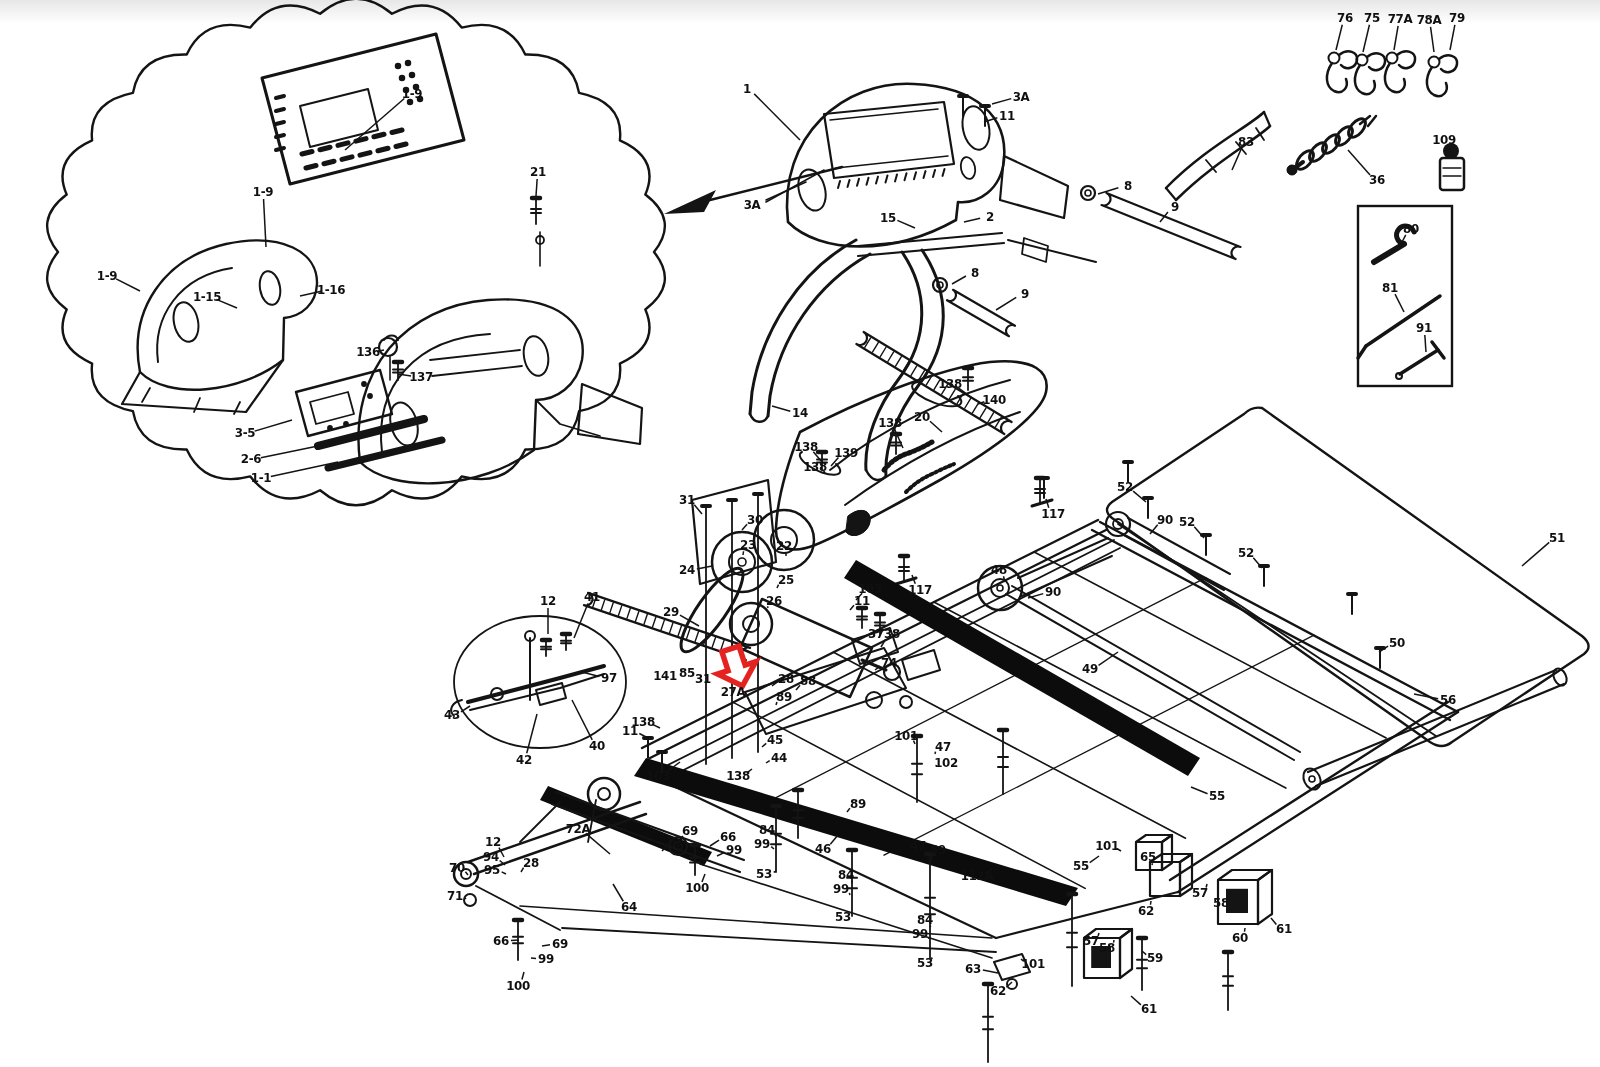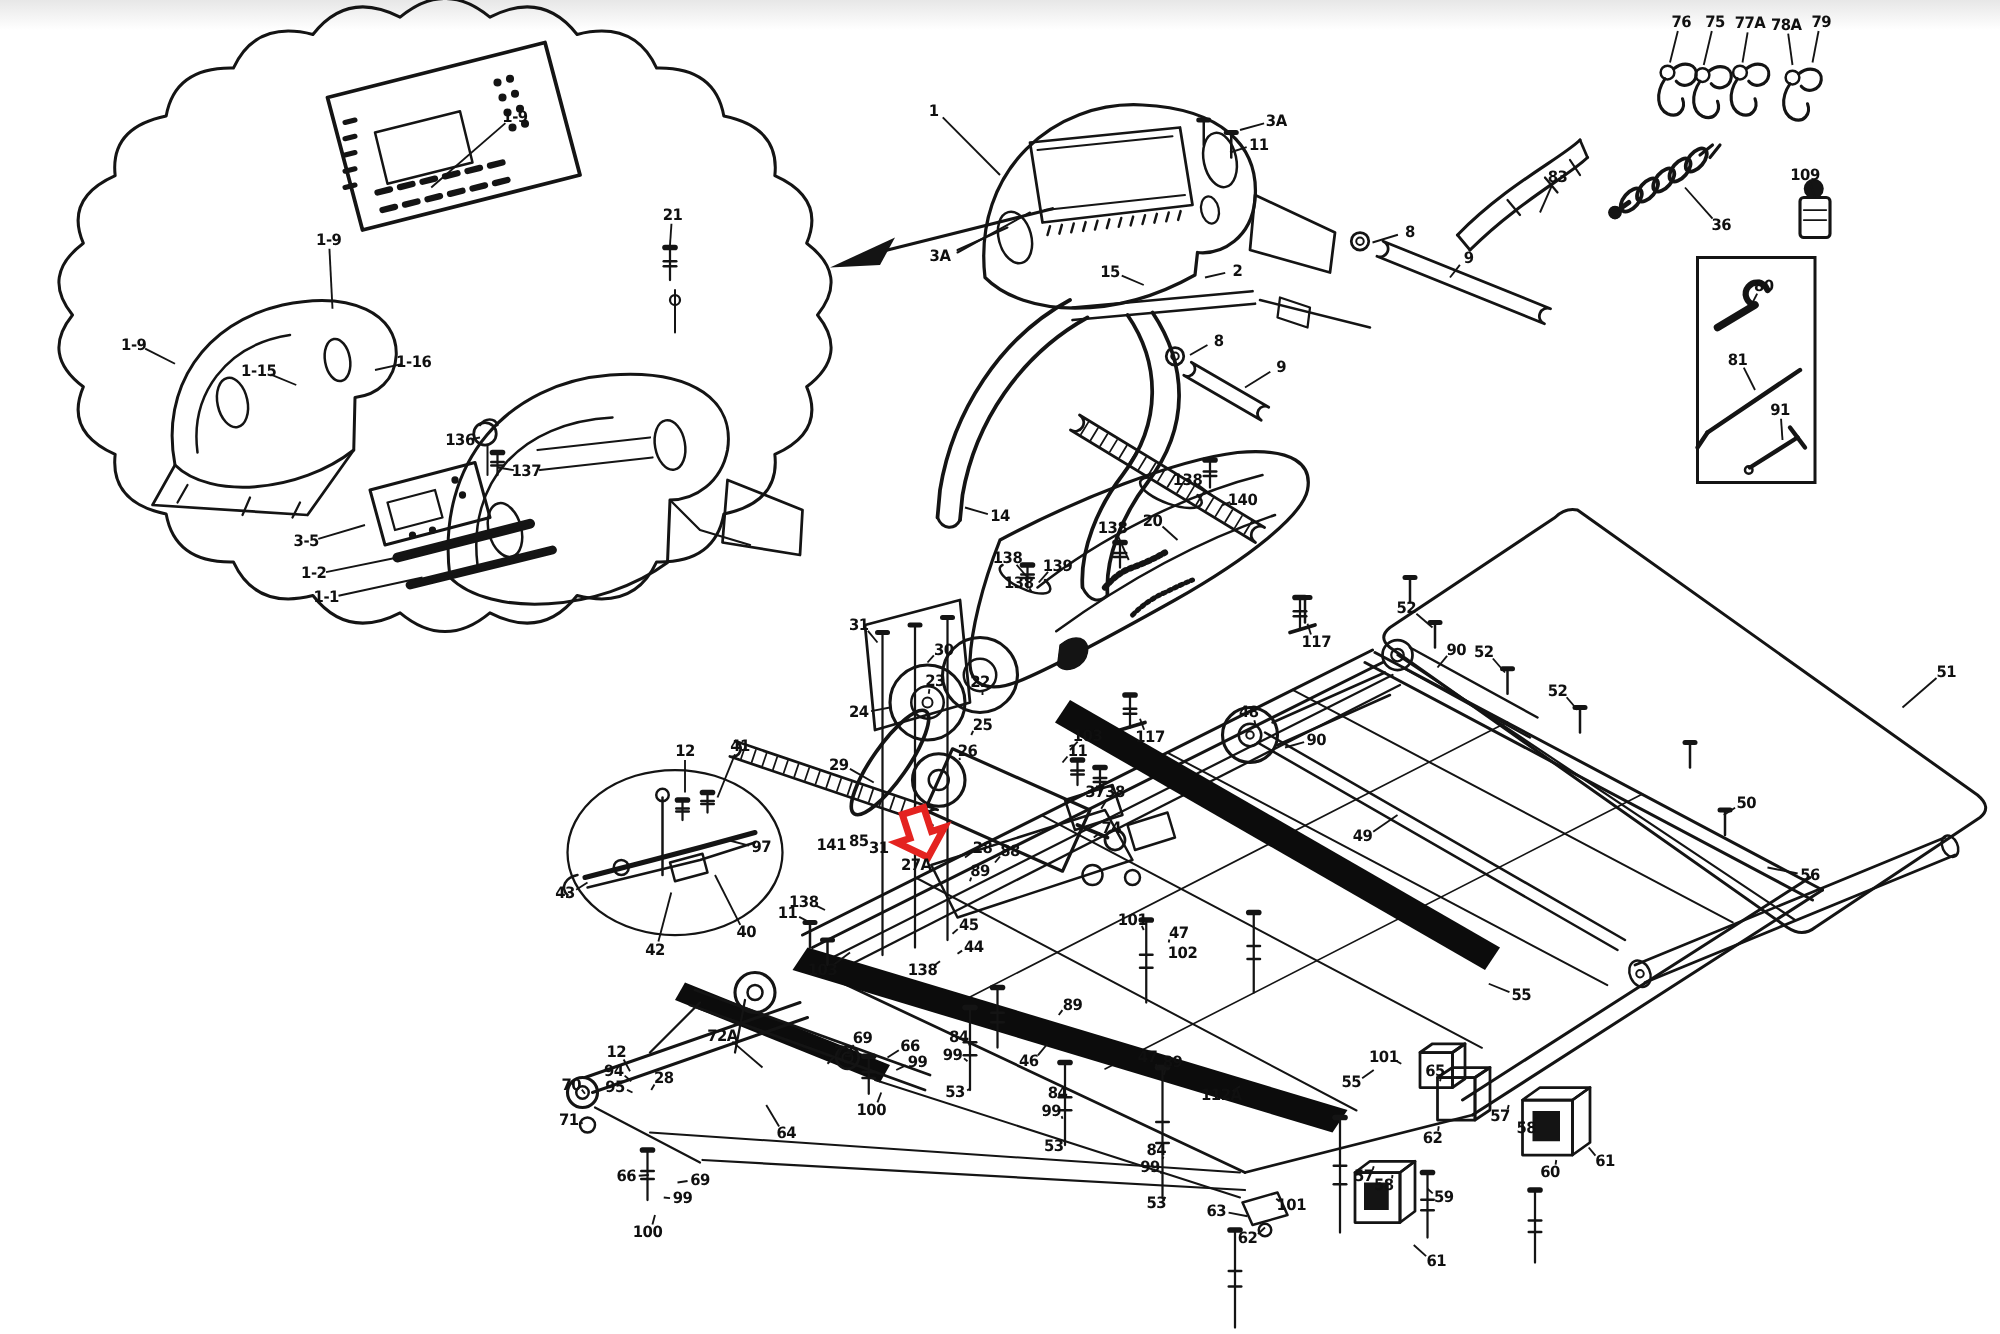"1-2" div.lbl { text: 1-2 -> 2-6 }
